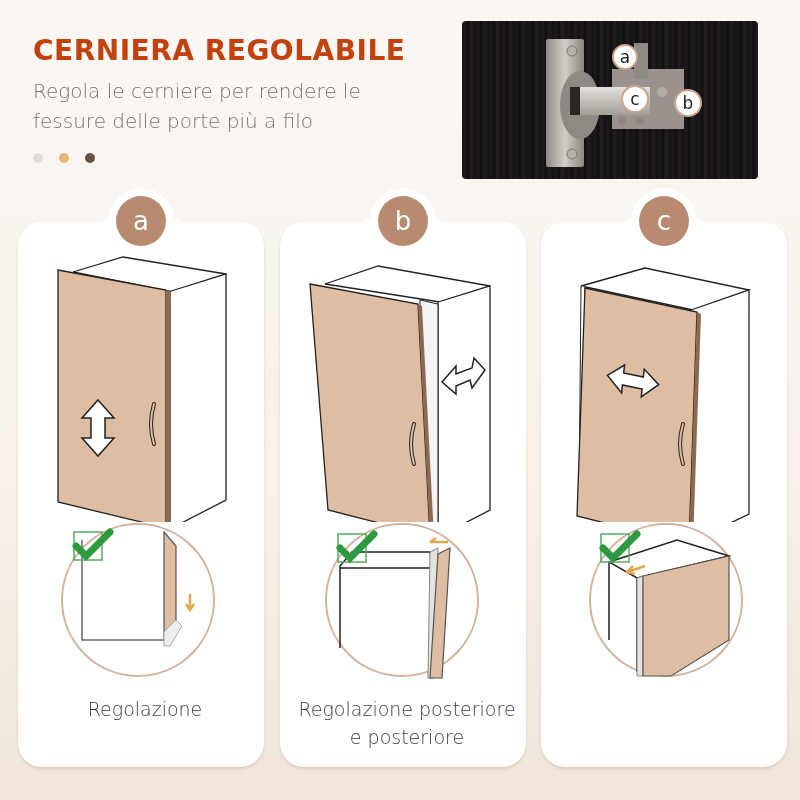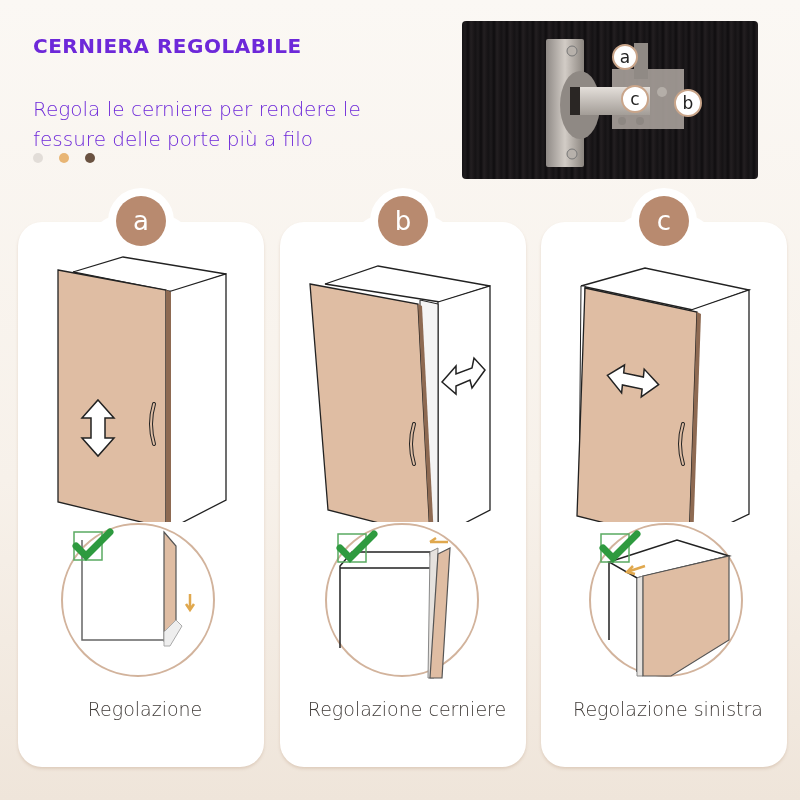"CERNIERA REGOLABILE" .title { color: #6d28d9 -> #c2410c; font-size: 20px -> 28px }
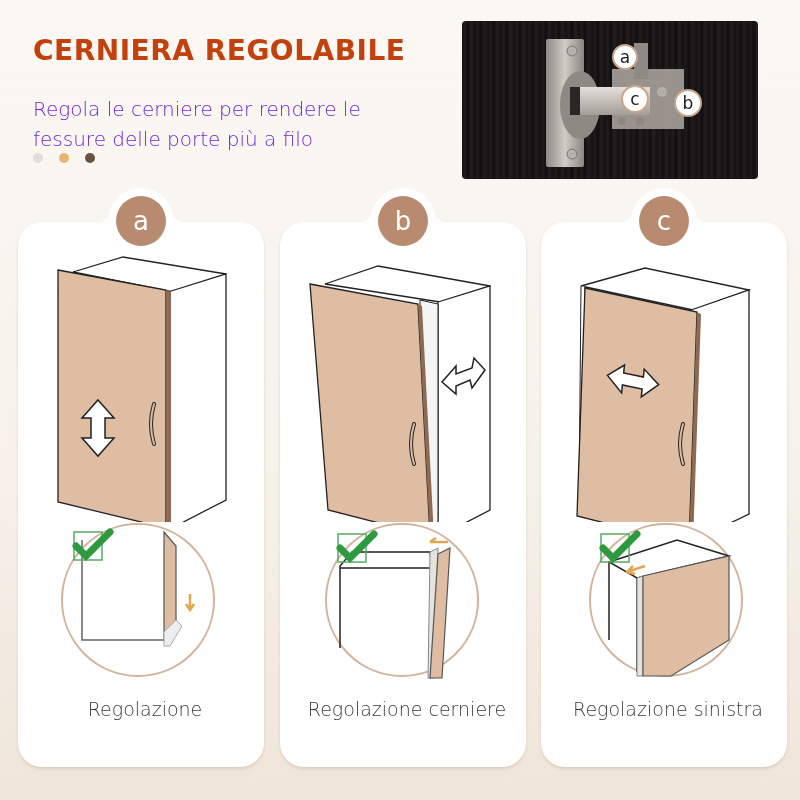"Regola le cerniere per rendere" .subtitle { color: #6d28d9 -> #737373; top: 94px -> 76px }
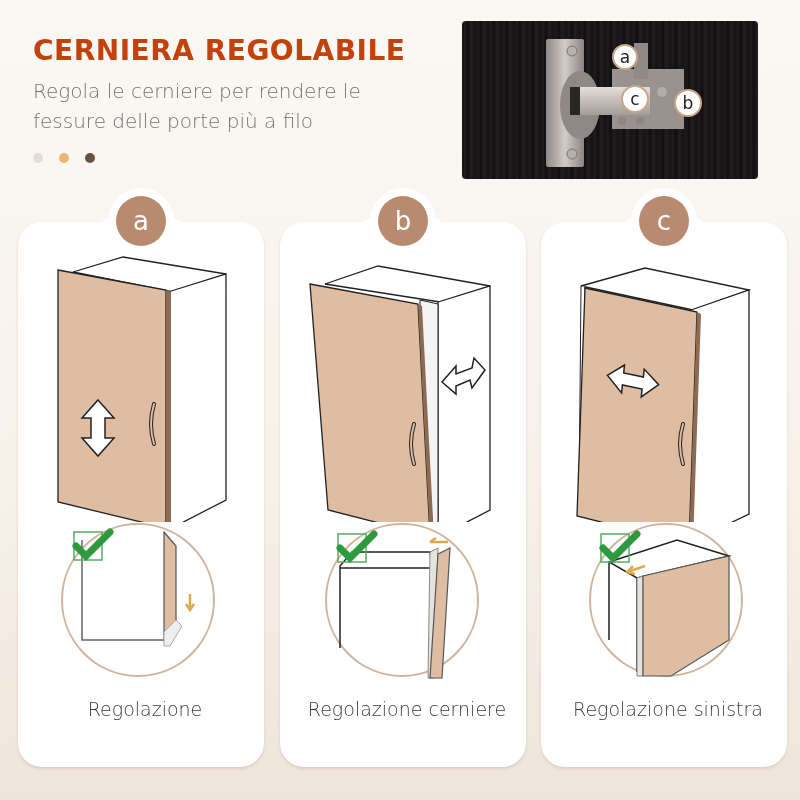"Regolazione cerniere" div { text: cerniere -> posteriore }
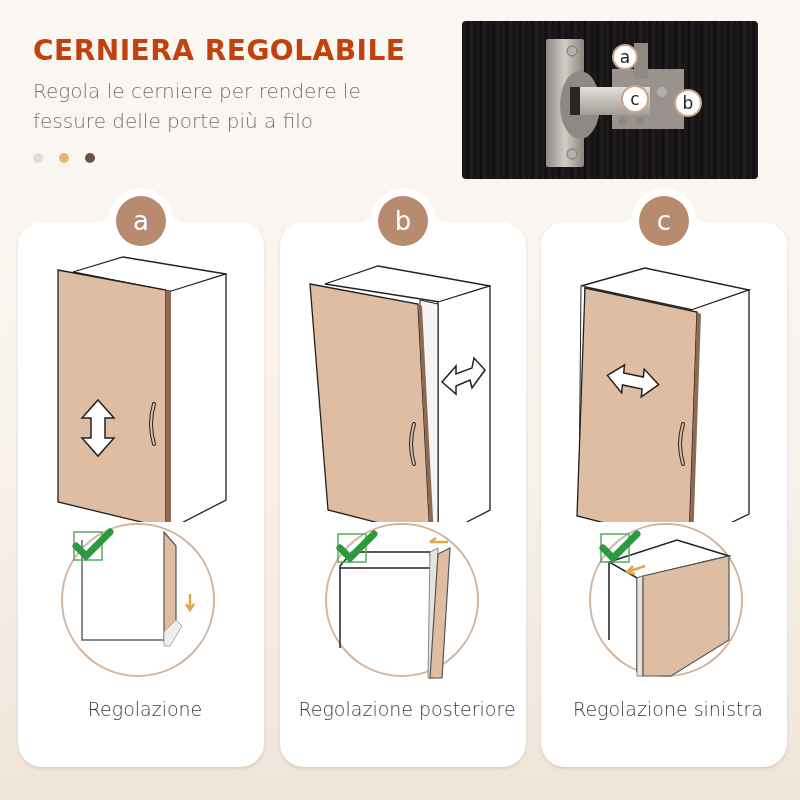"Regolazione sinistra" div { html: <div>Regolazione sinistra</div> -> none }
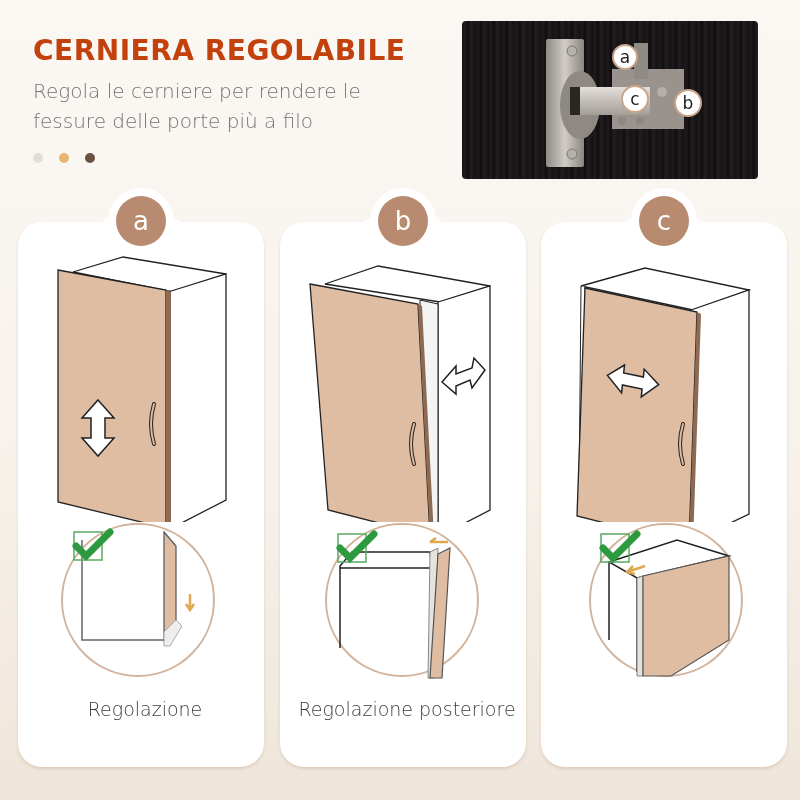"e posteriore" div { html: none -> <div>e posteriore</div> }
